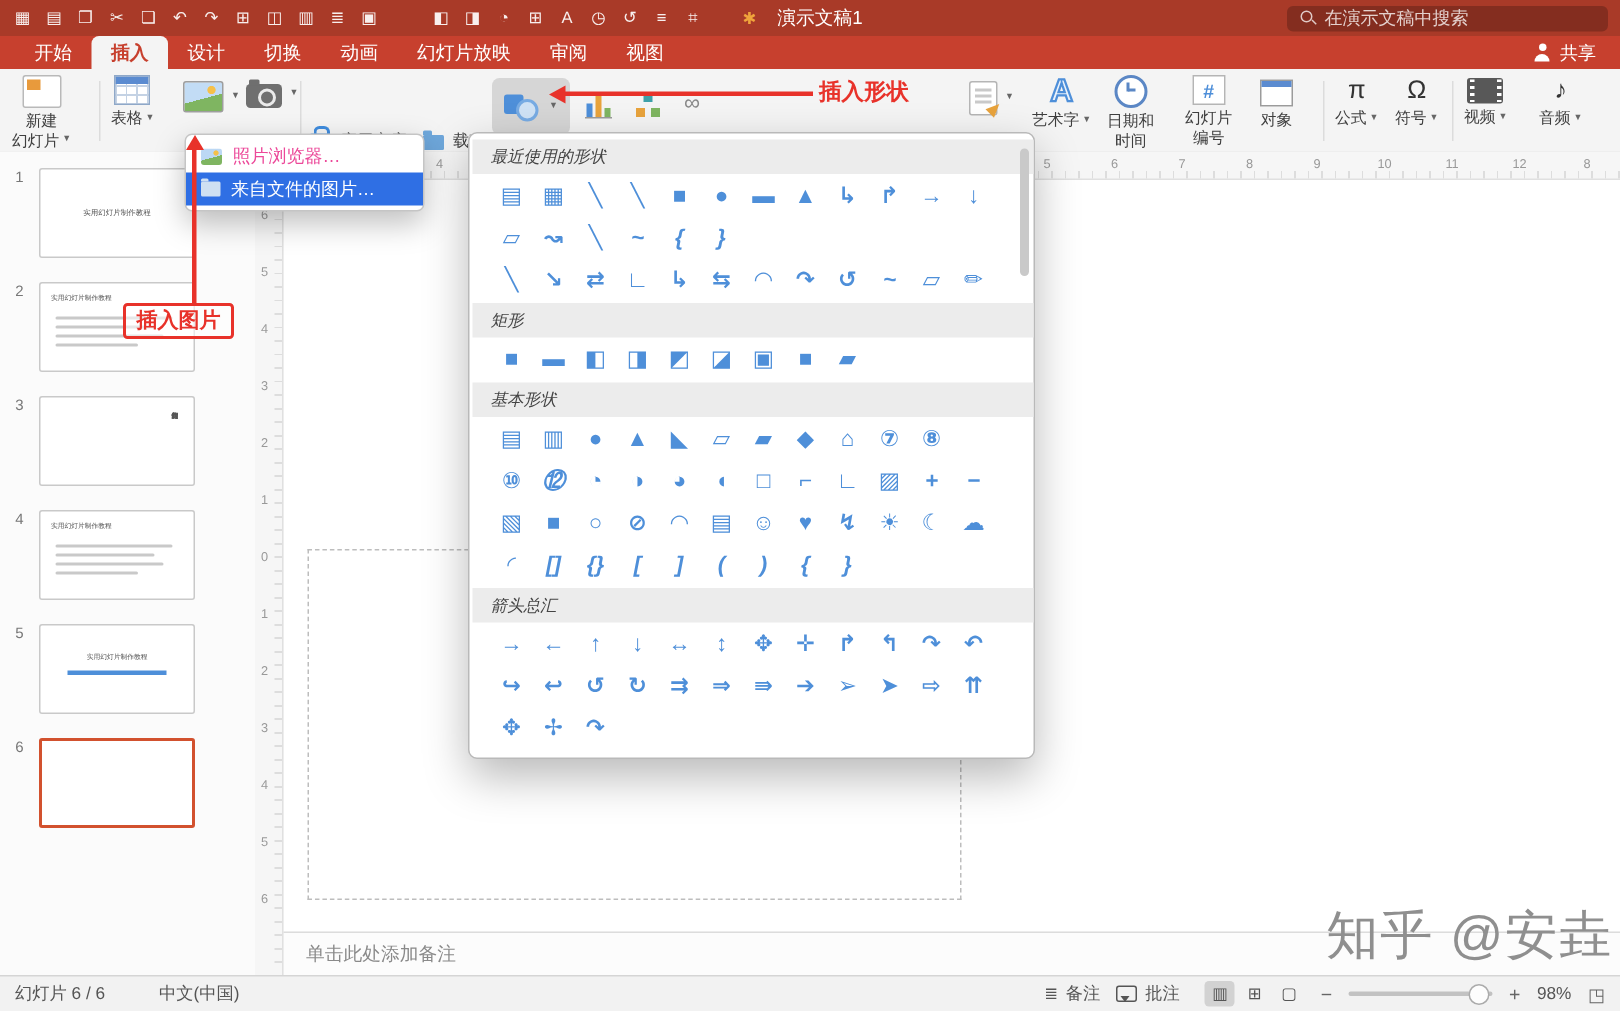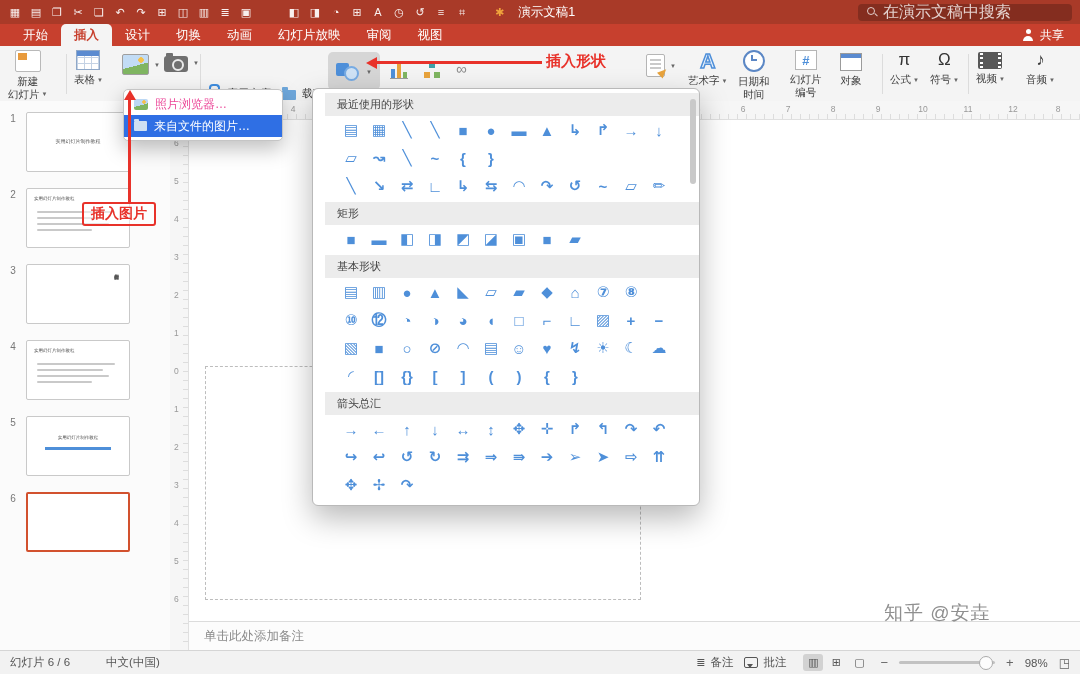"在演示文稿中搜索" .mb-search { font-size: 16px -> 12px }
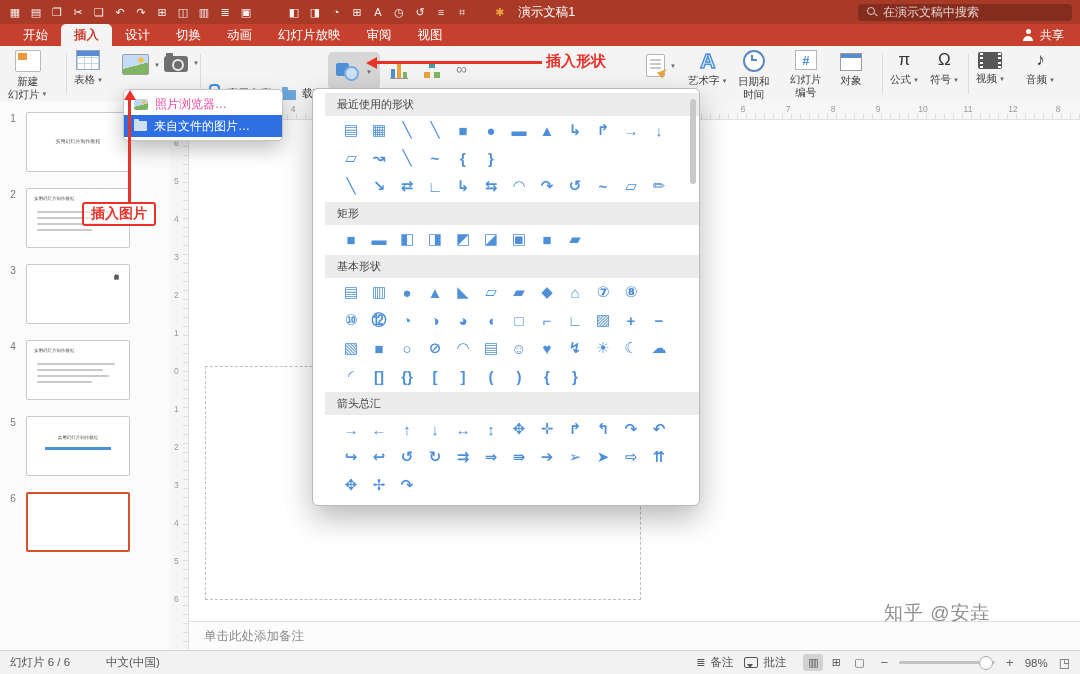"最近使用的形状" #shapes-panel { font-style: none -> italic; padding: 2px 0 6px 12px -> 2px 0 6px 2px }
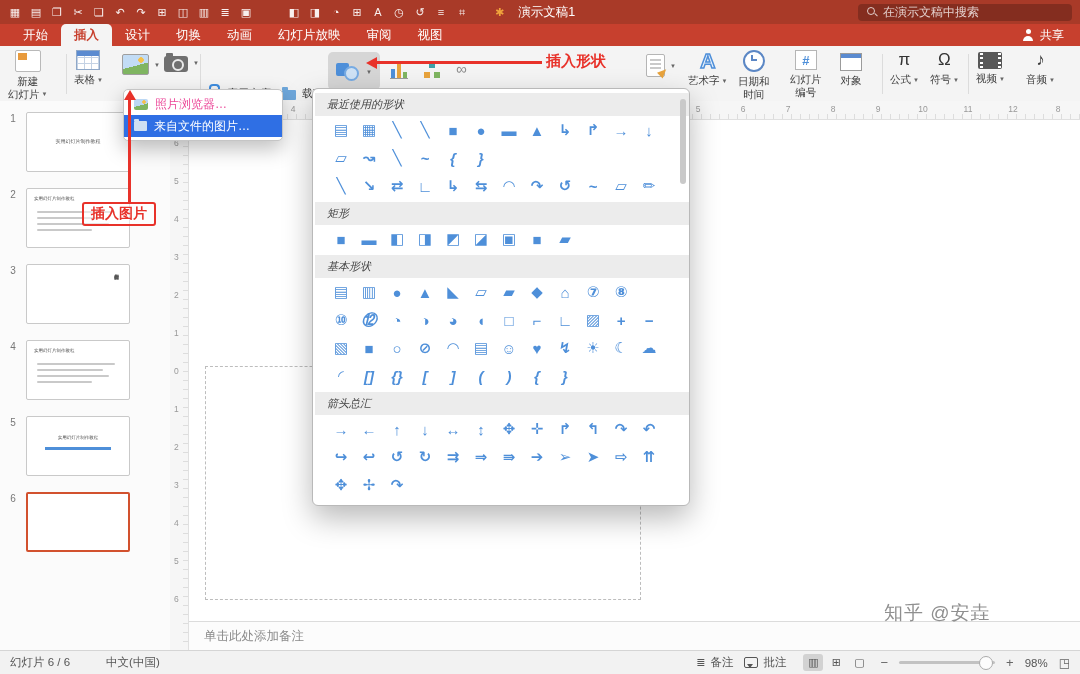"知乎 @安垚" #watermark { font-size: 19px -> 35px }
